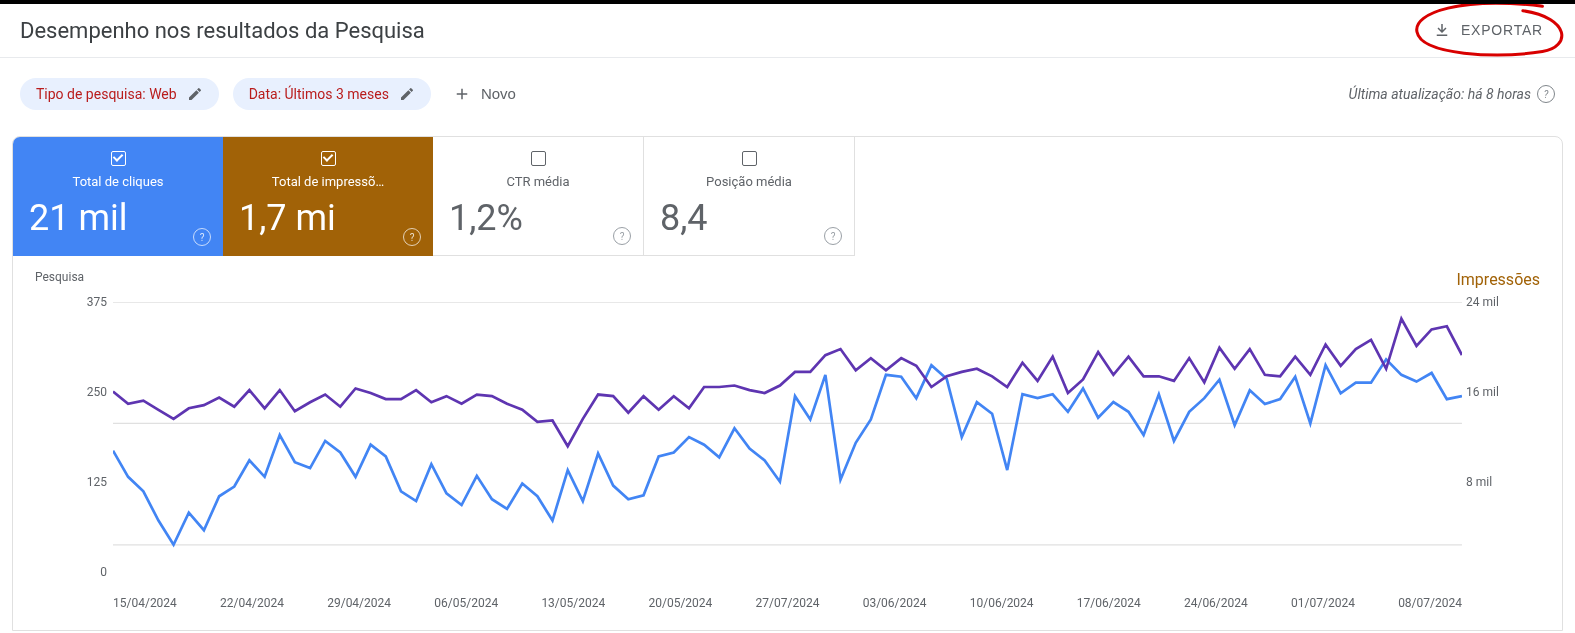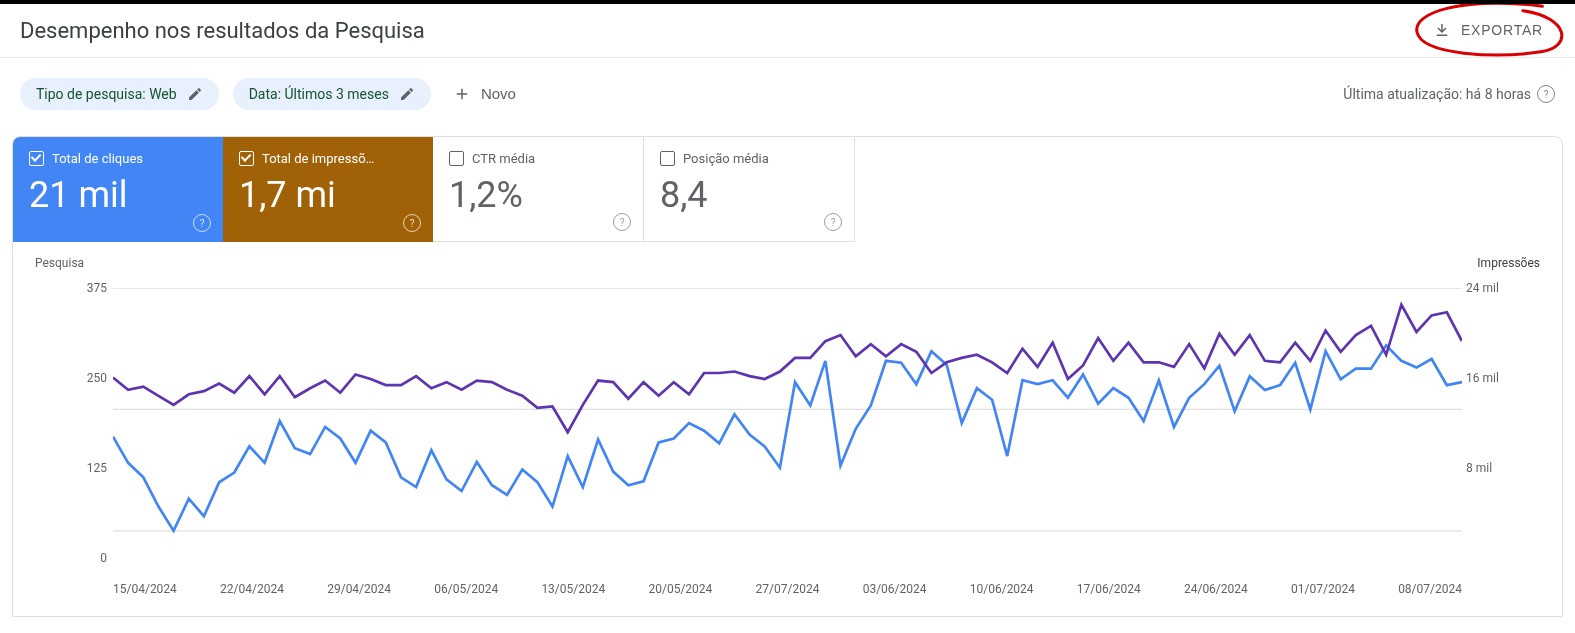"Tipo de pesquisa: Web" .chip { color: #14532d -> #b91c1c }
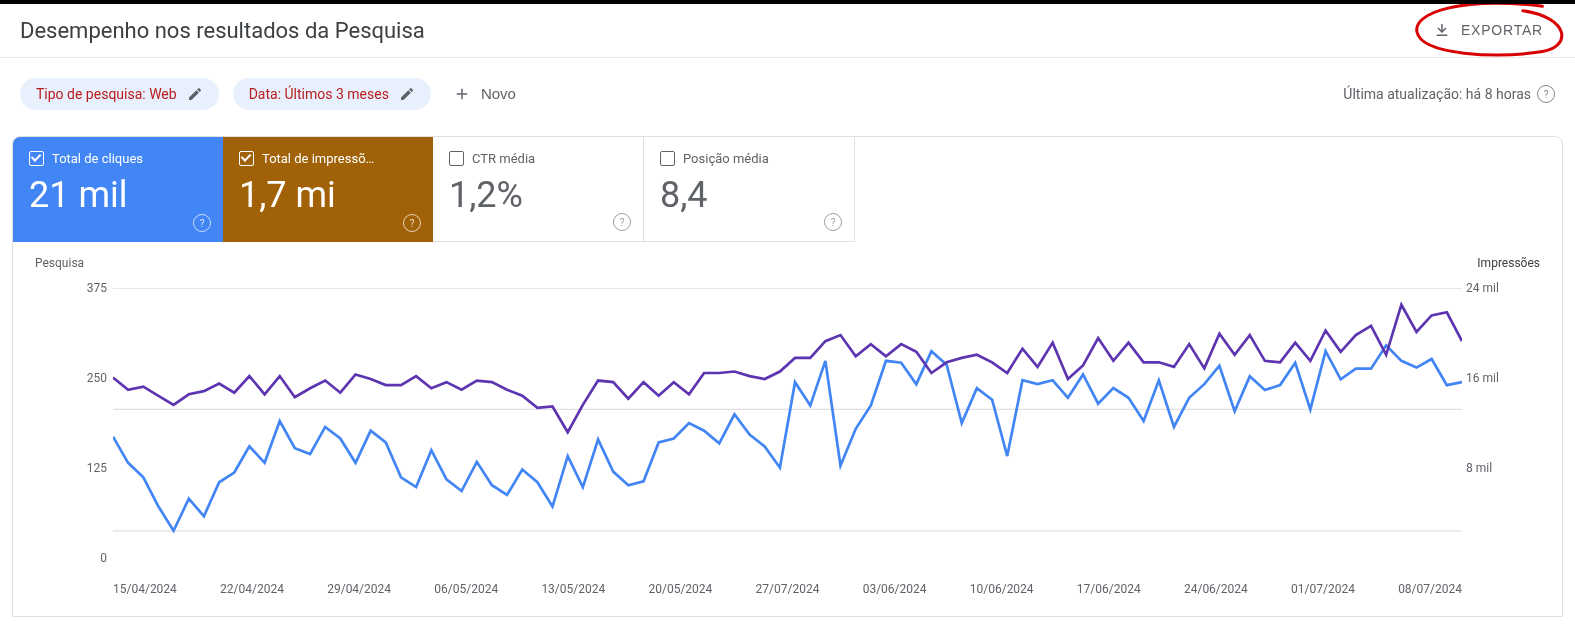"Última atualização: há 8 horas" .last-upd { font-style: none -> italic }
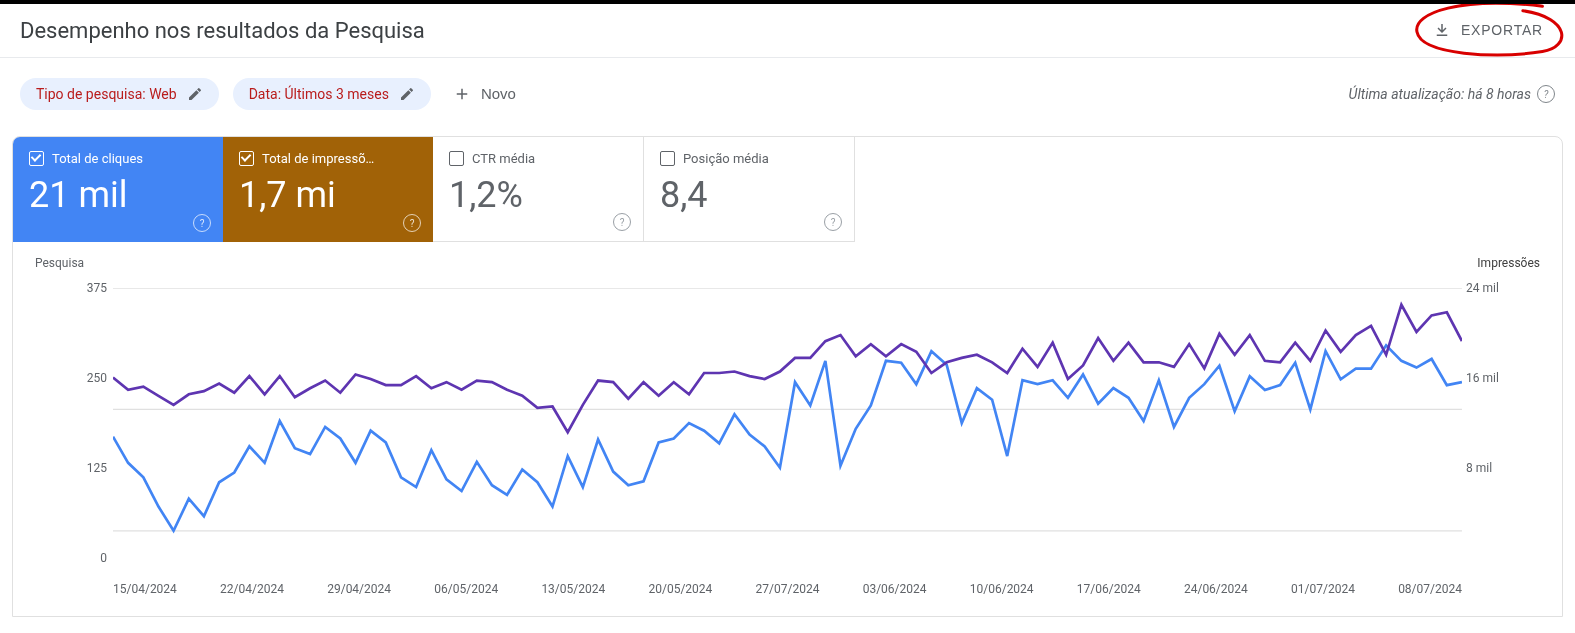"Total de cliques" .metric-head { flex-direction: none -> column }
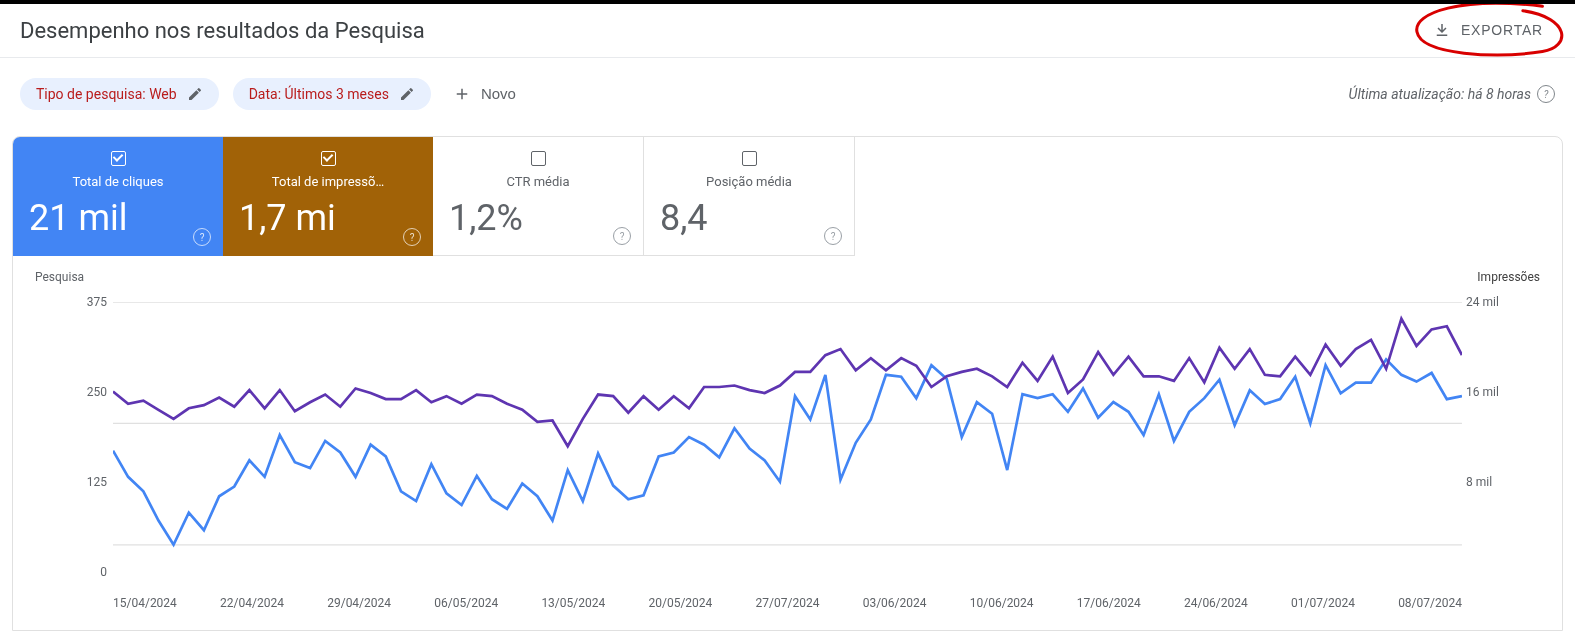"Impressões" .y-right-label { color: #404040 -> #a16207; font-size: 12px -> 16px }
